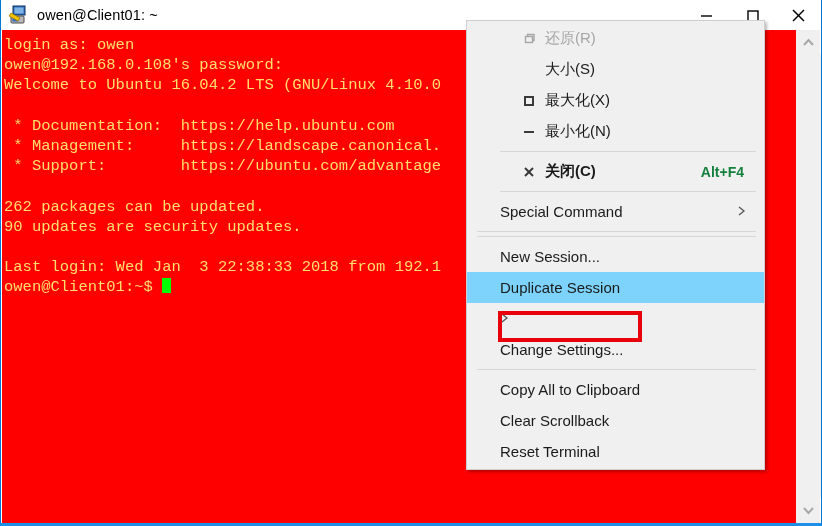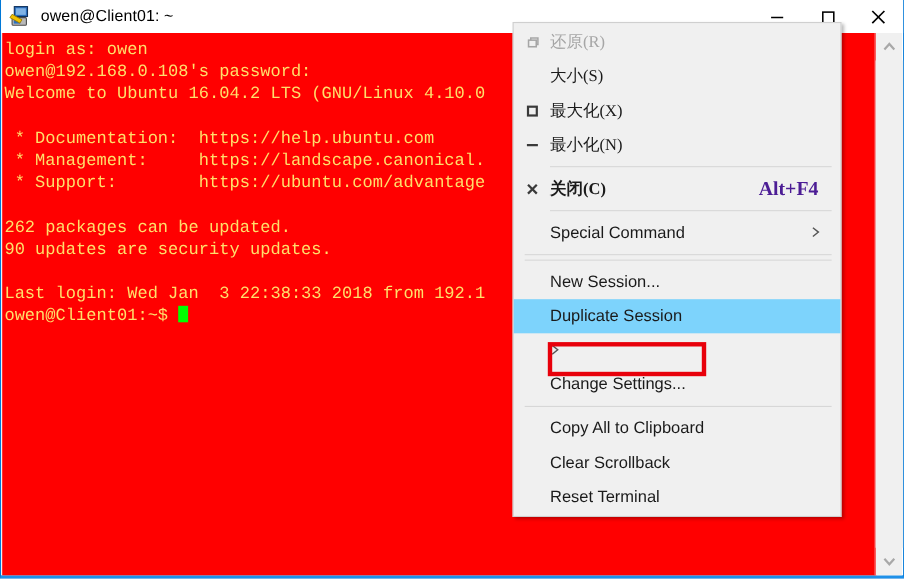"还原(R)" .mi.zh { font-family: Liberation Serif, serif -> Liberation Sans, sans-serif; padding-left: none -> 45px }
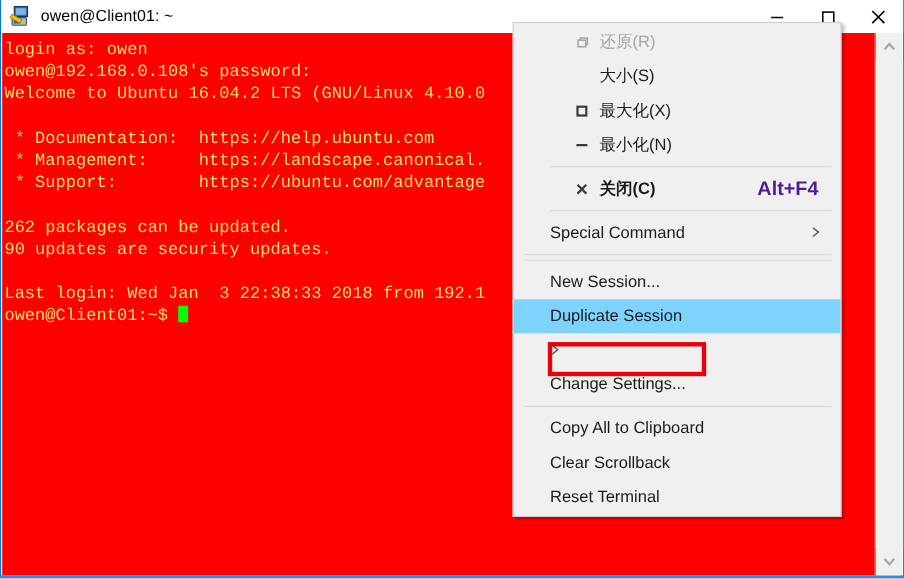"Alt+F4" .mi .maccel { color: #4c1d95 -> #15803d; font-size: 18px -> 14px }
